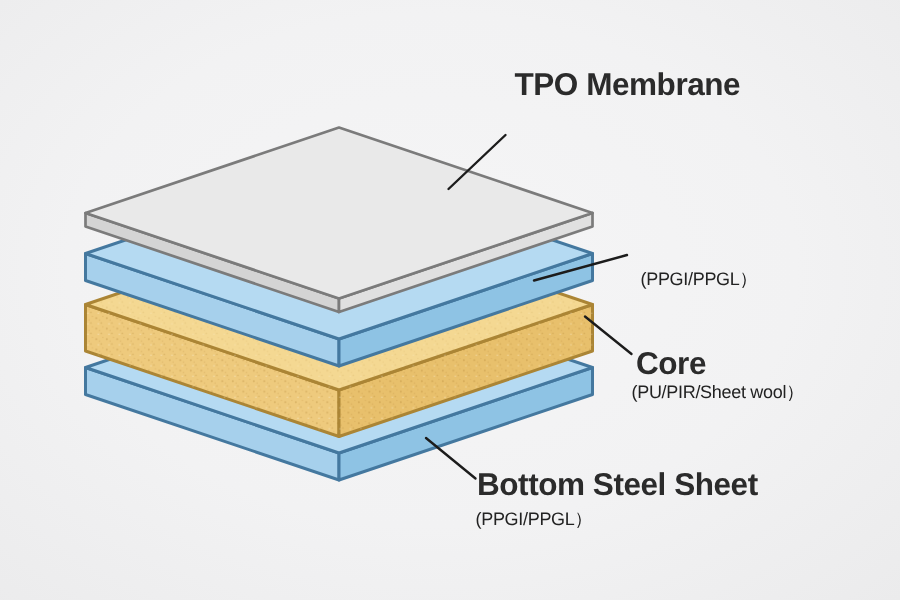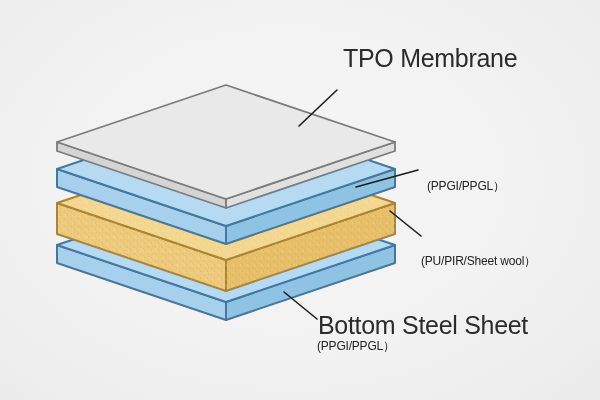"TPO Membrane" .label-title { font-size: 25px -> 21px; font-weight: 400 -> 700 }
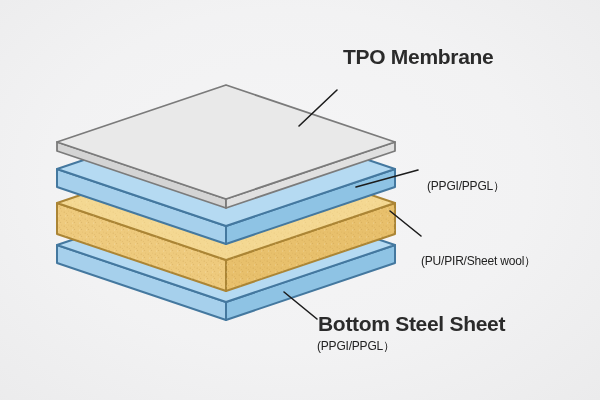"Core" div.label { html: none -> <div>Core</div> }
